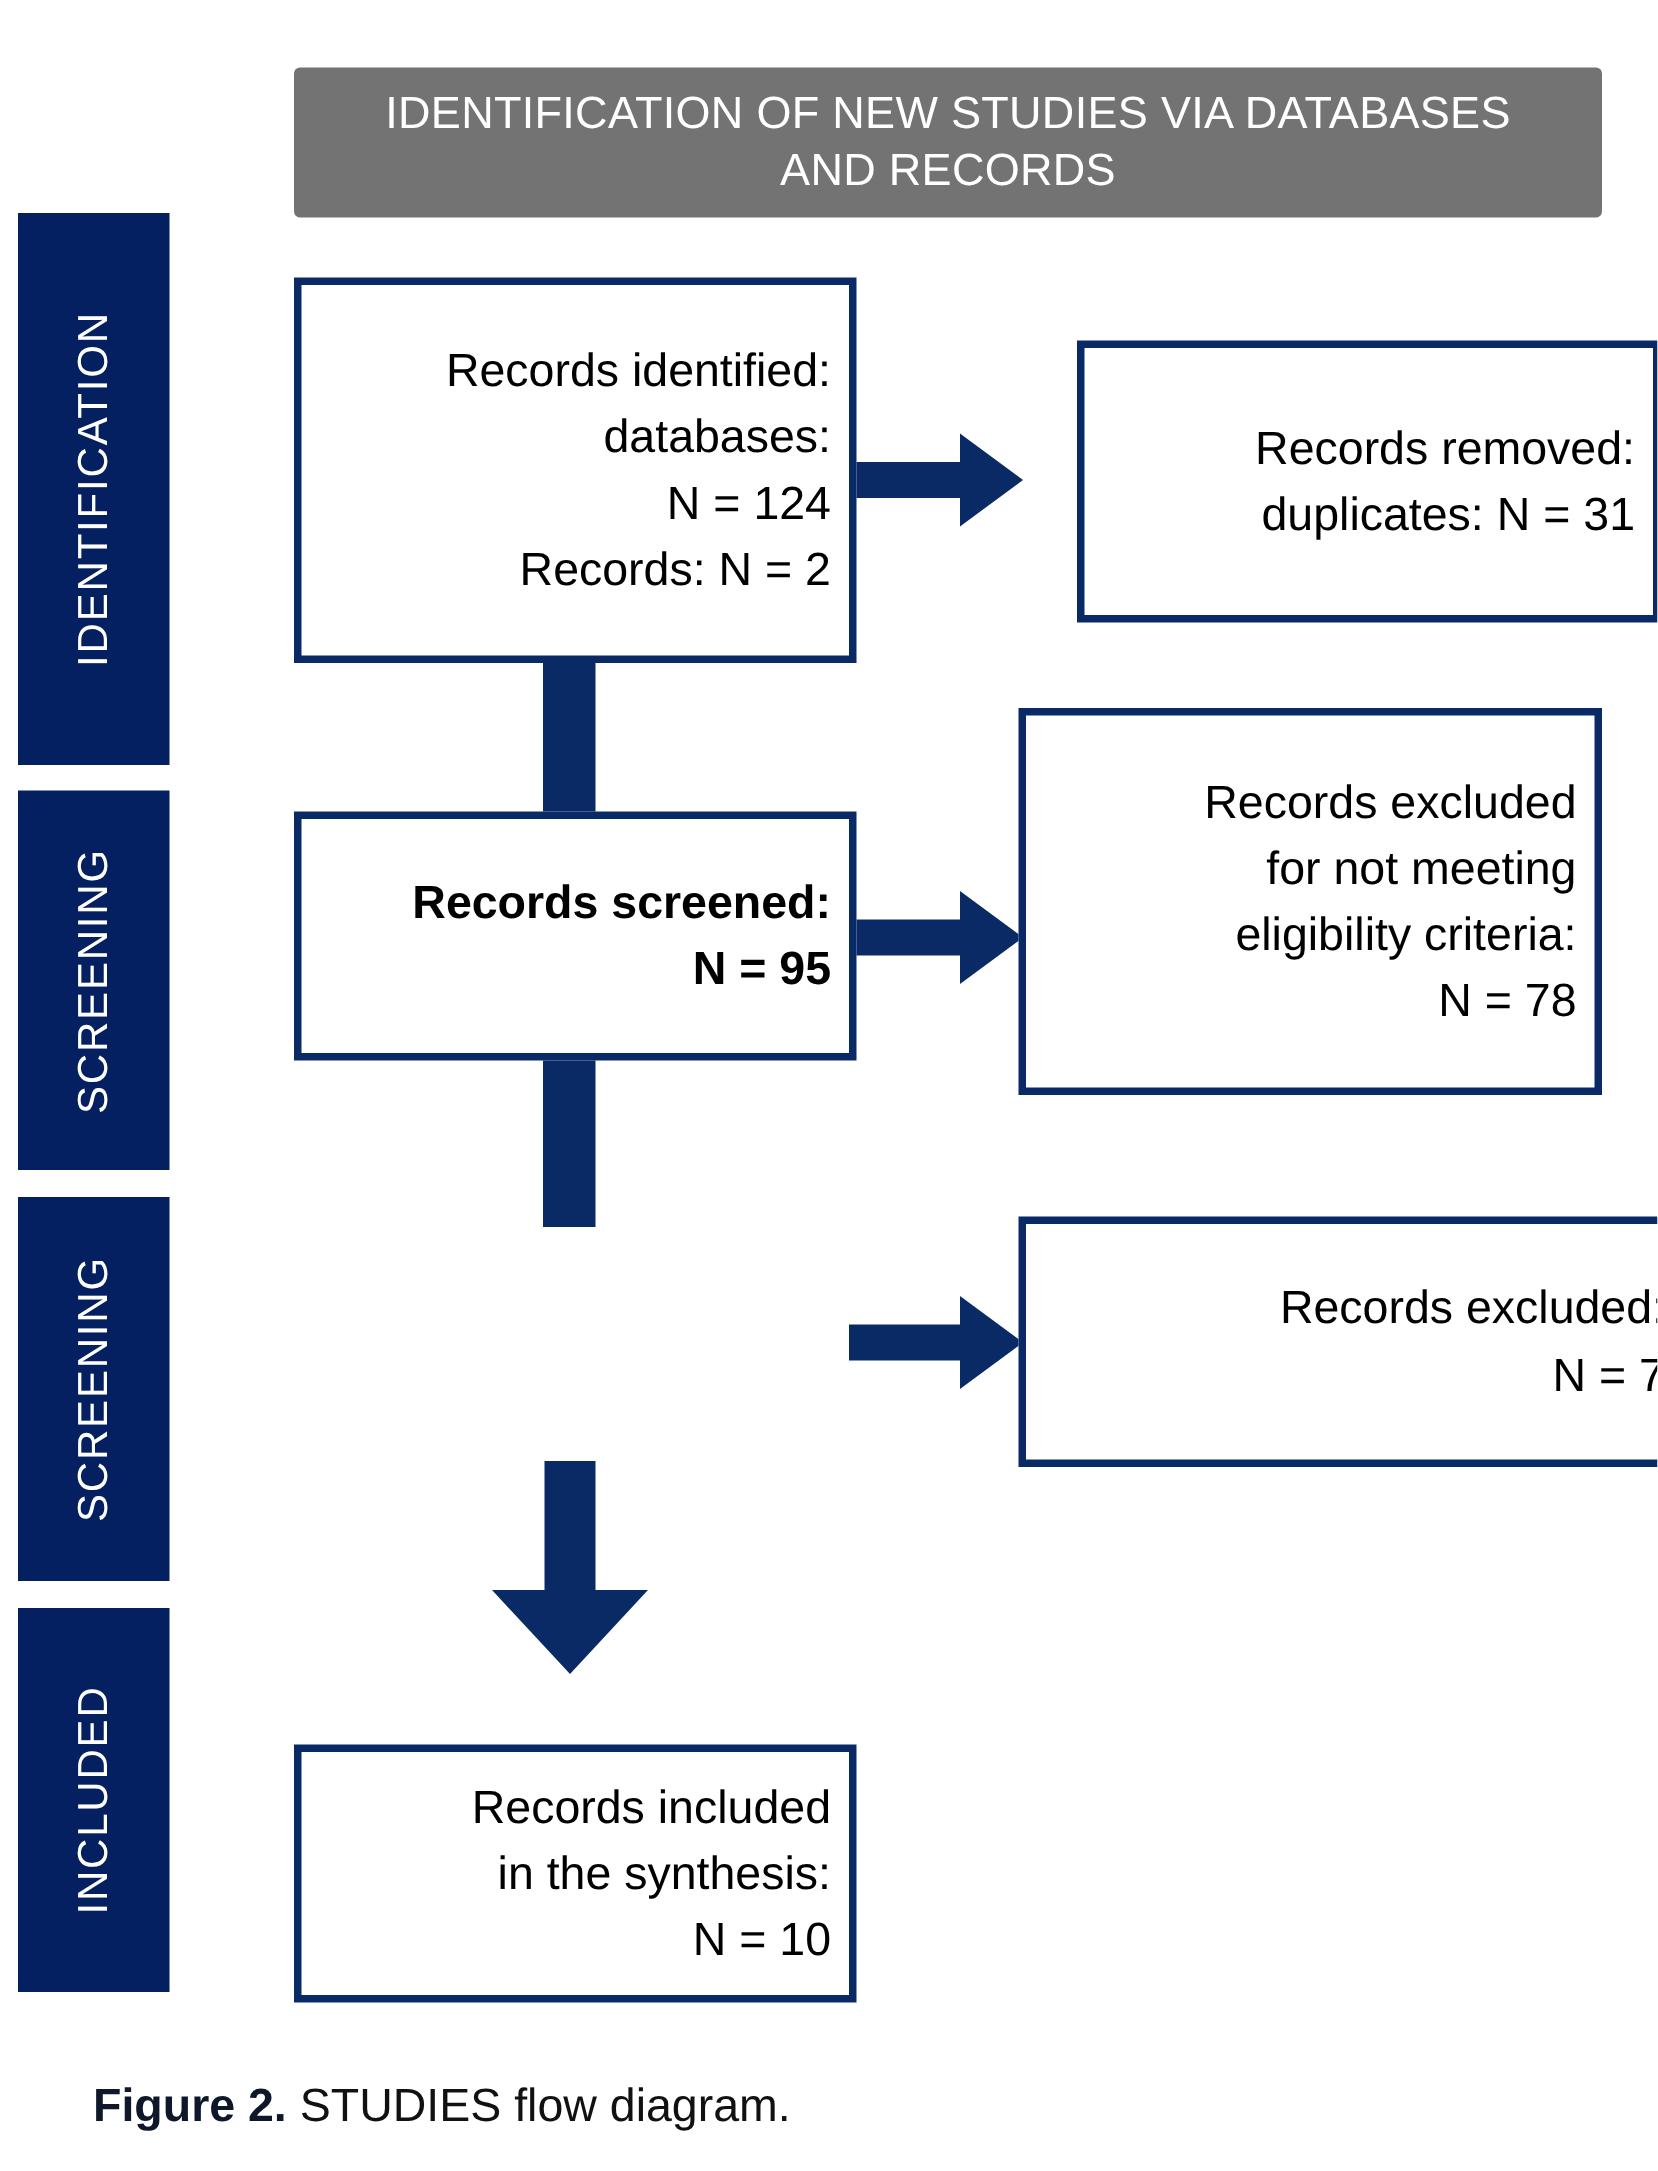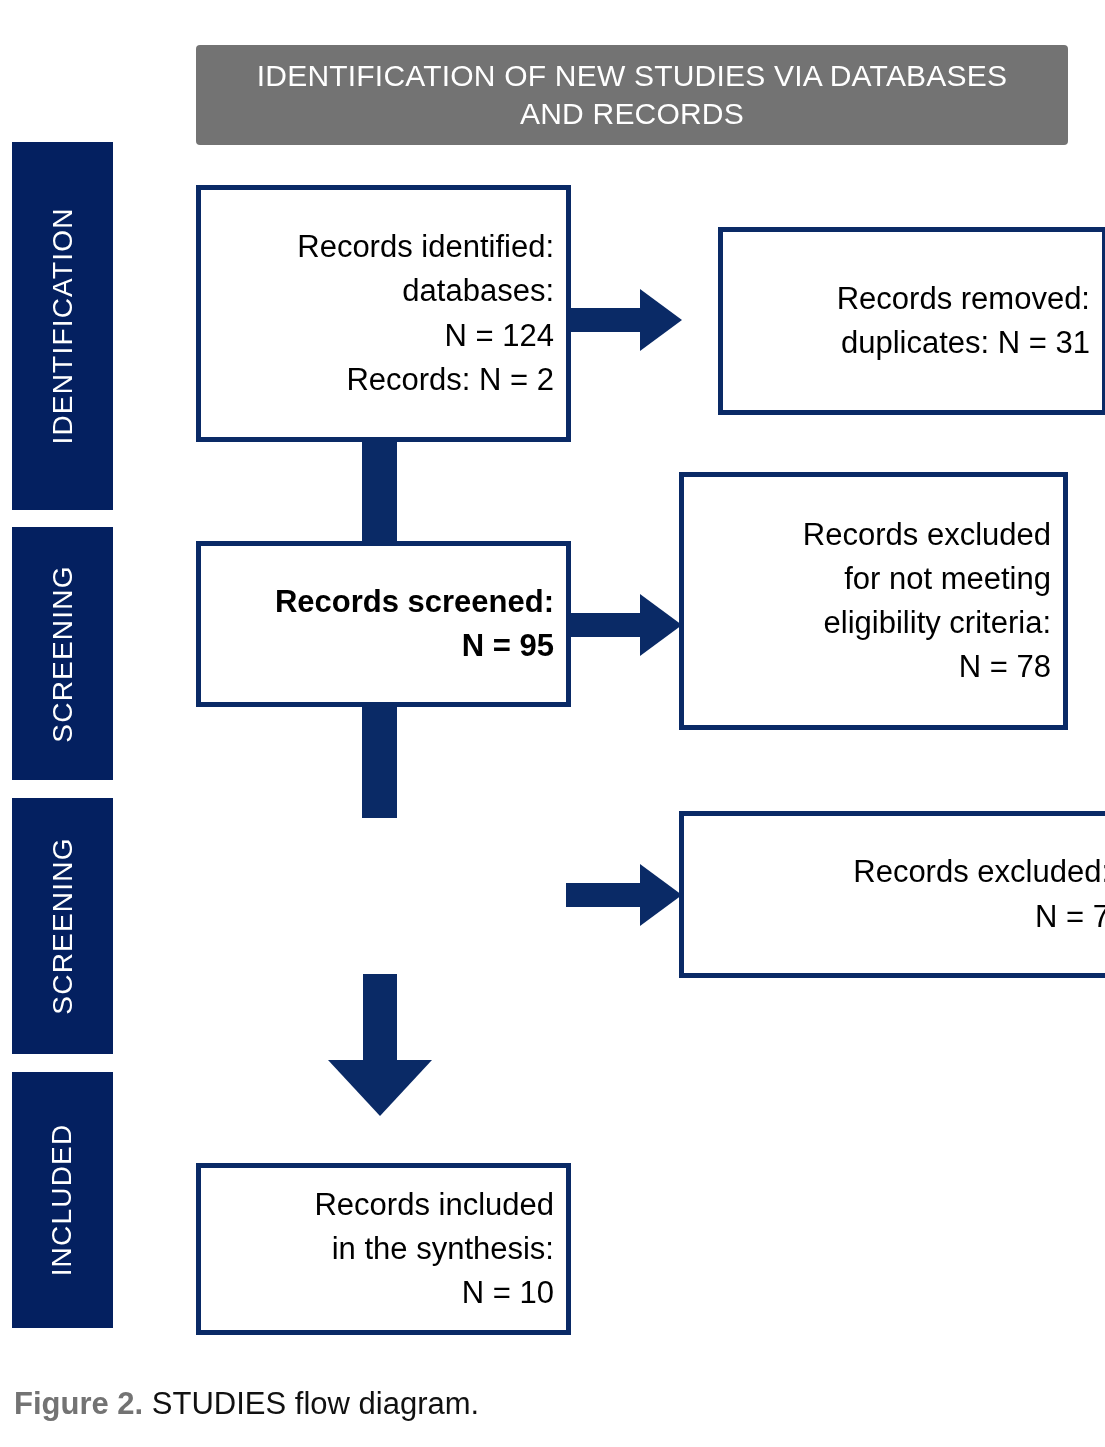"Figure 2." .caption .fig-label { color: #737373 -> #0f172a; margin-left: none -> 48px }
